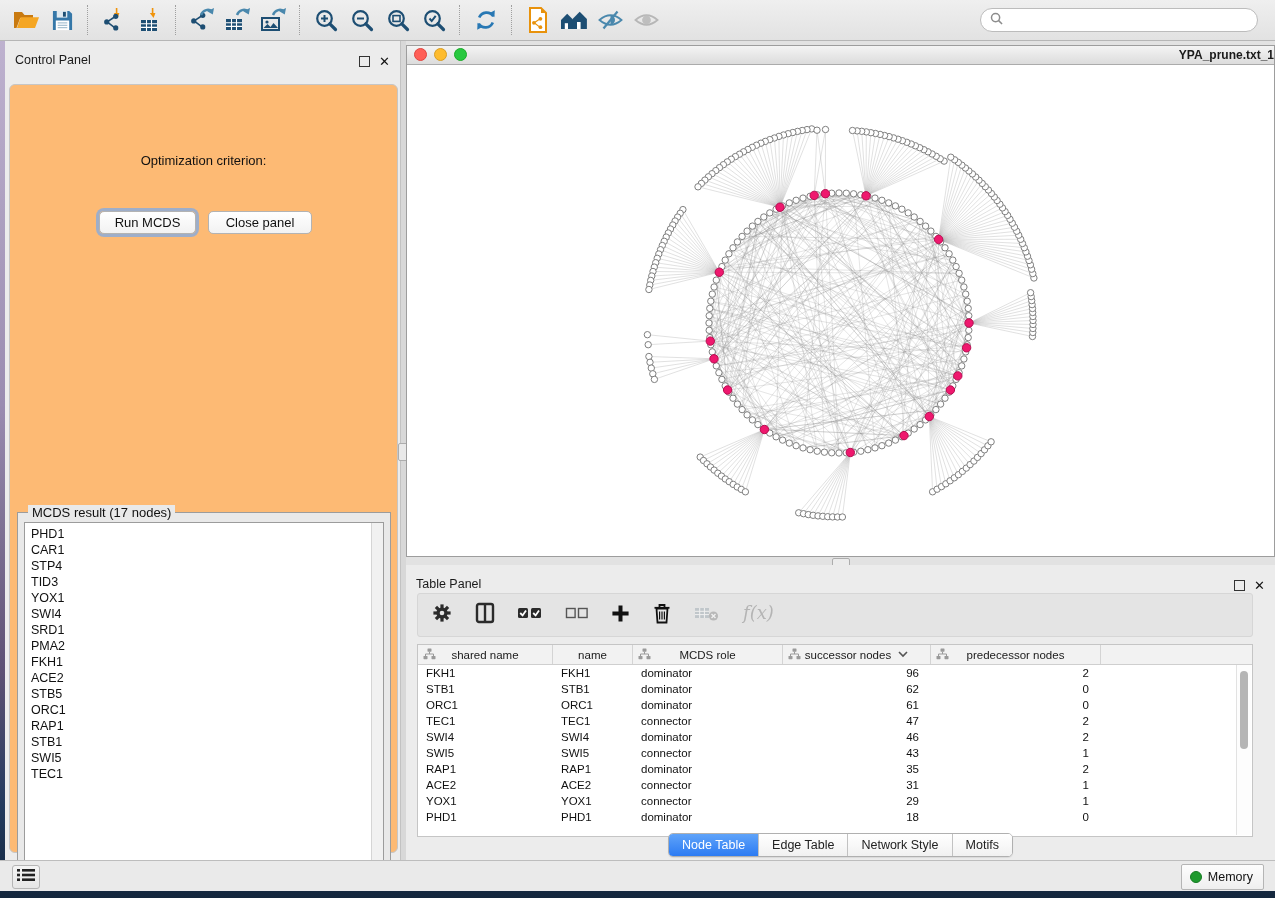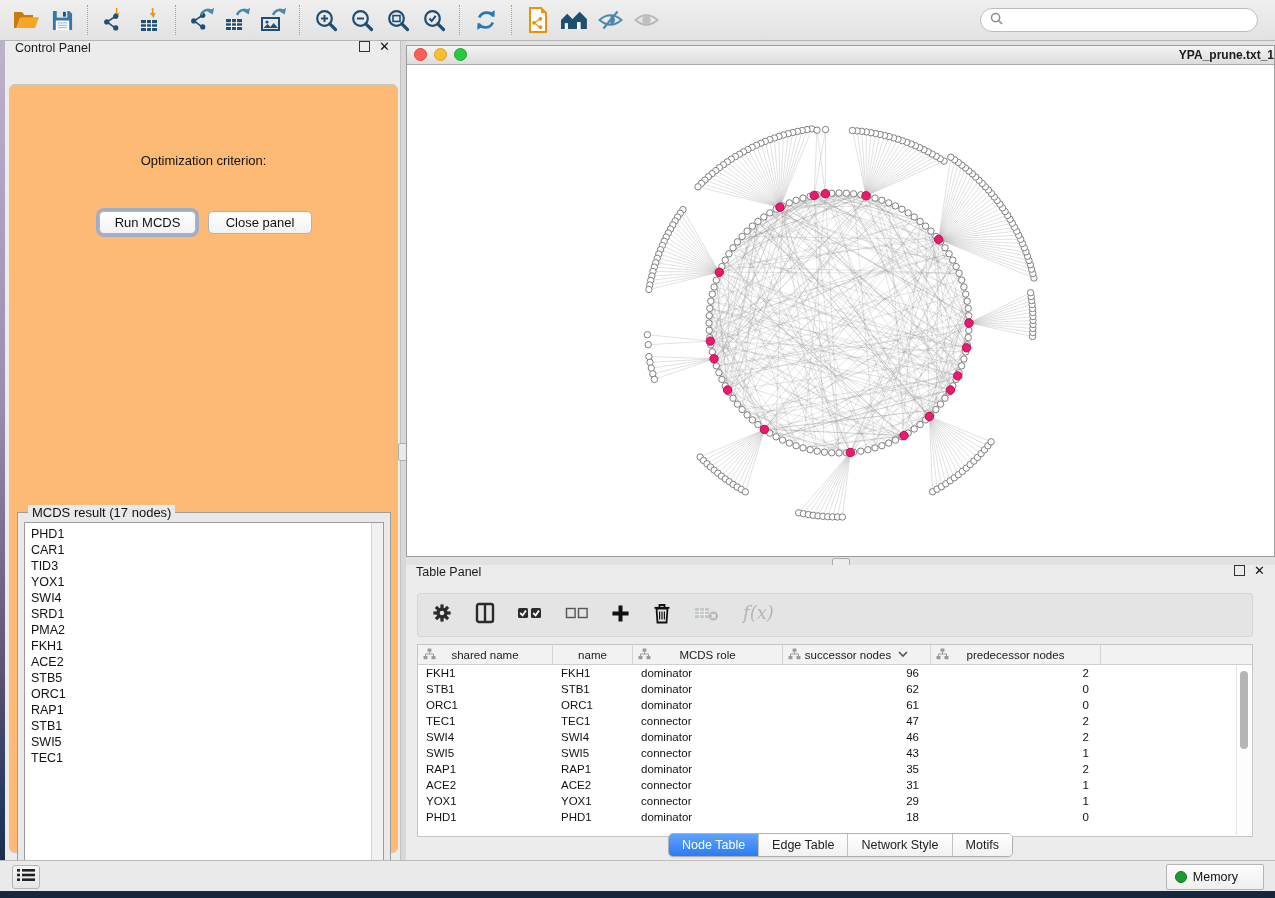"Control Panel" .panel-titlebar { align-items: flex-start -> flex-end }
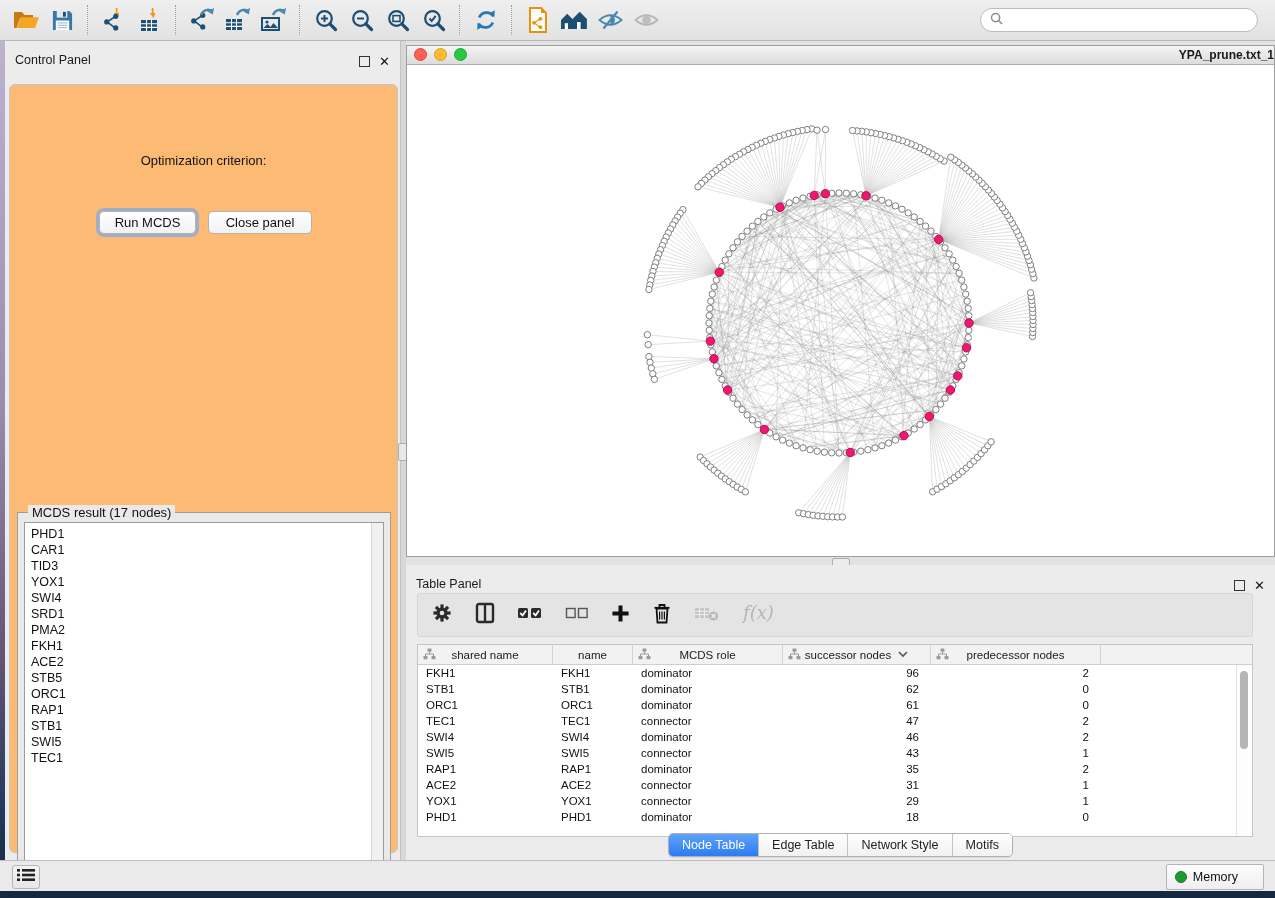"STP4" div.list-item { html: none -> <div>STP4</div> }
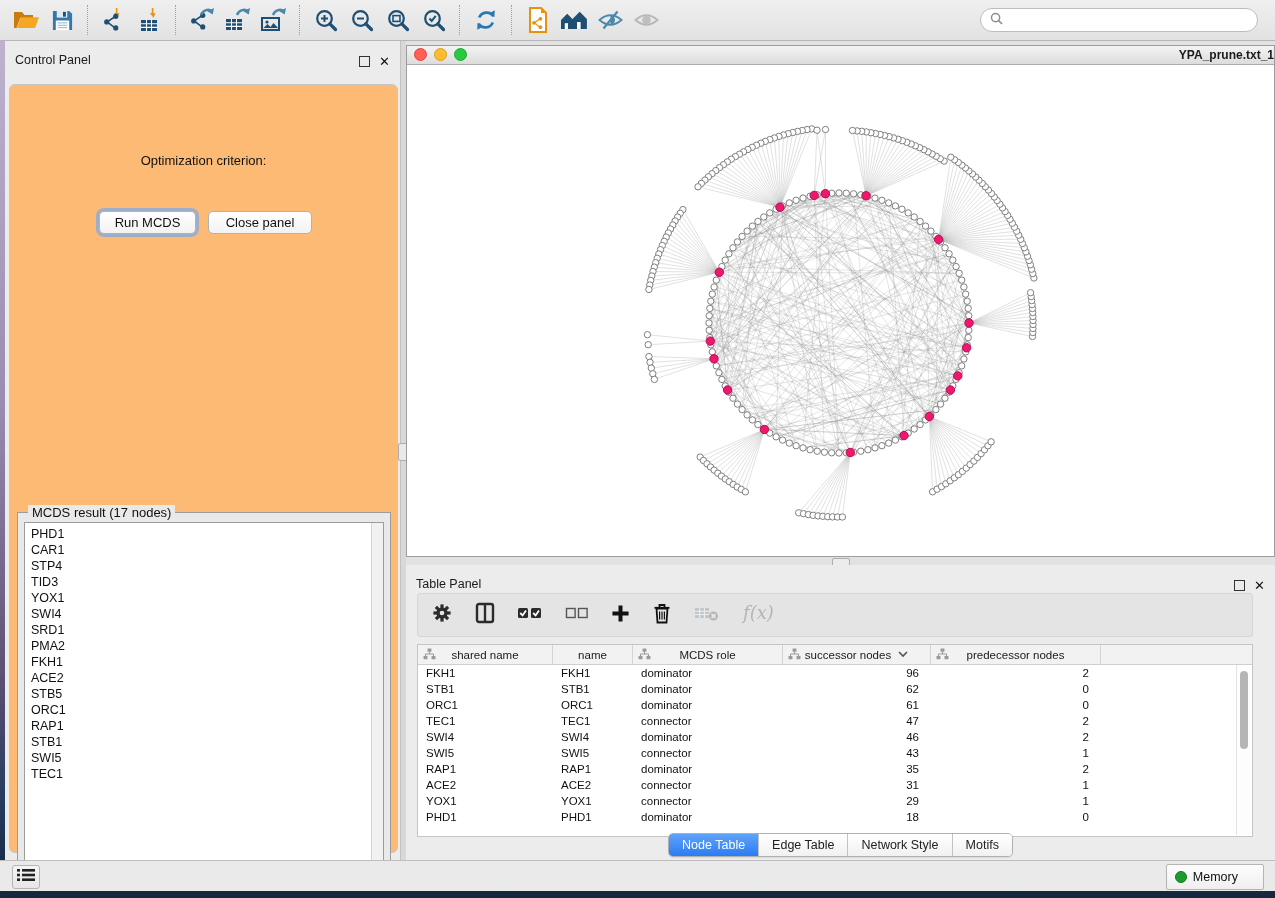"Memory" .memory-btn { padding: 0 25px 0 8px -> 0 10px 0 8px }
